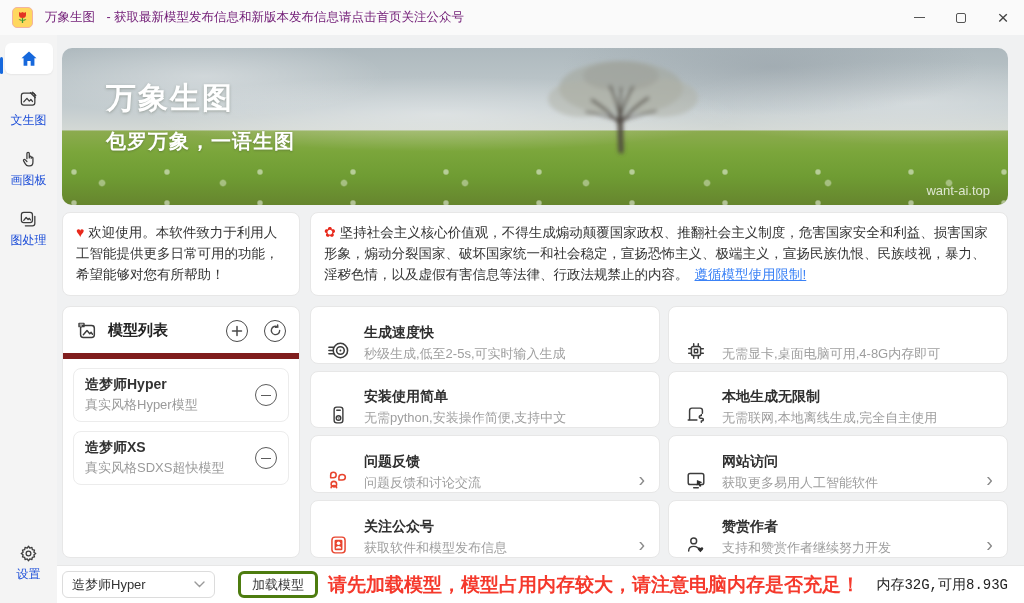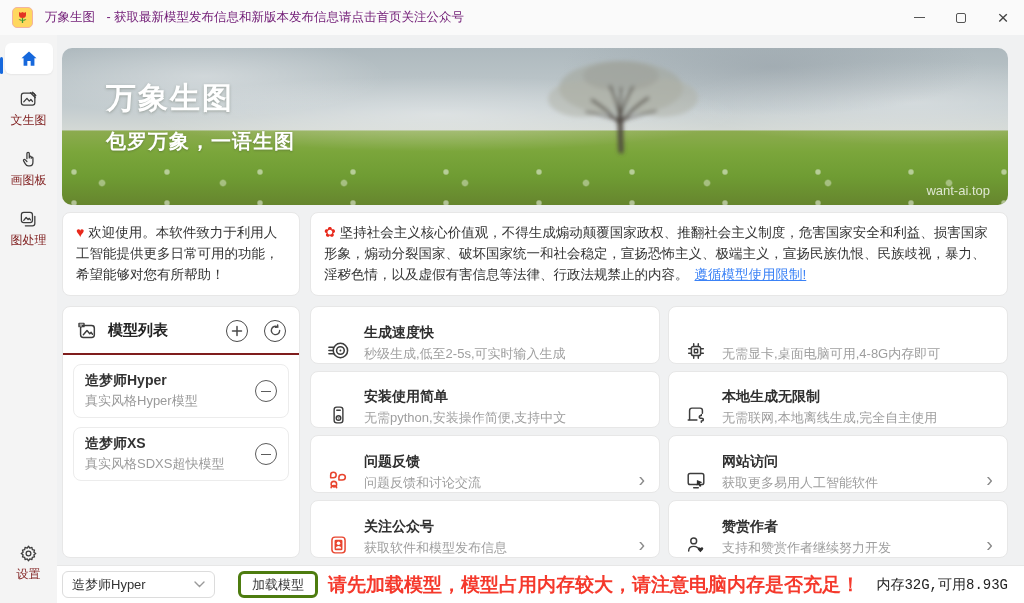"文生图" .side-item .slabel { color: #7f1d1d -> #1d4ed8 }
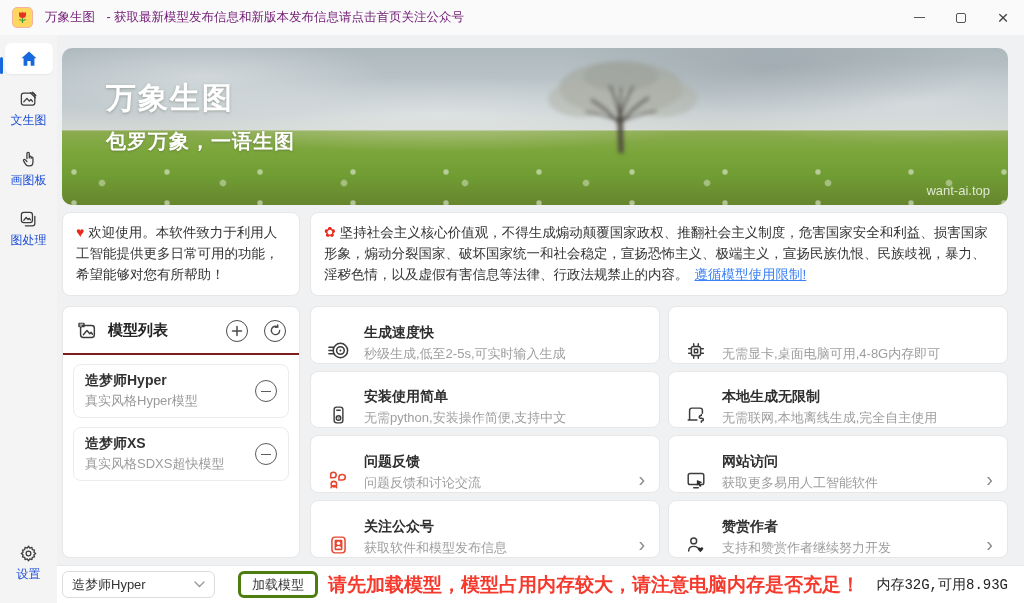"模型列表" .model-head { border-bottom: 2px solid #7f1d1d -> 6px solid #7f1d1d }
